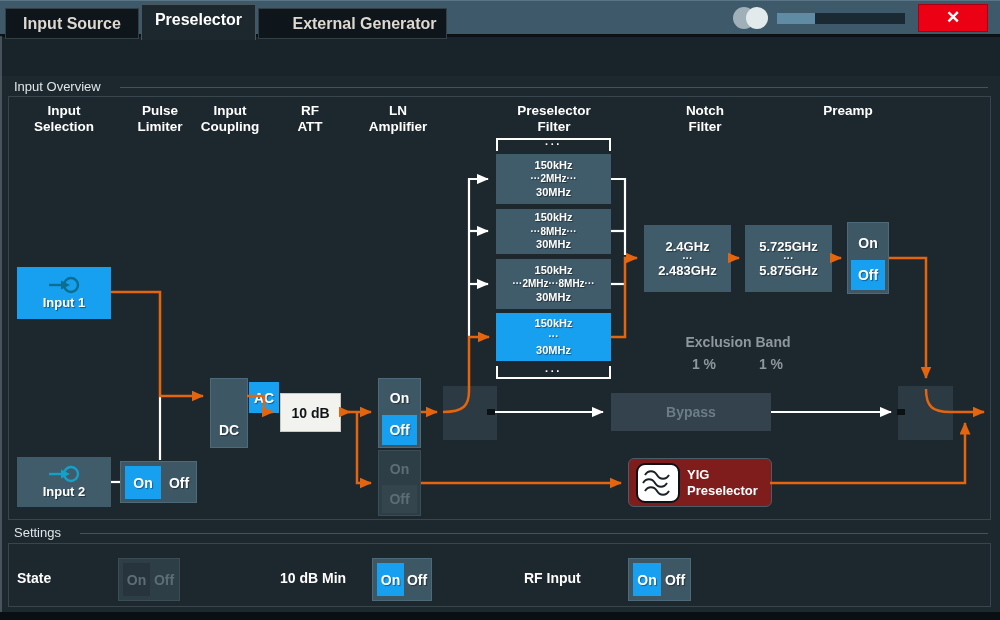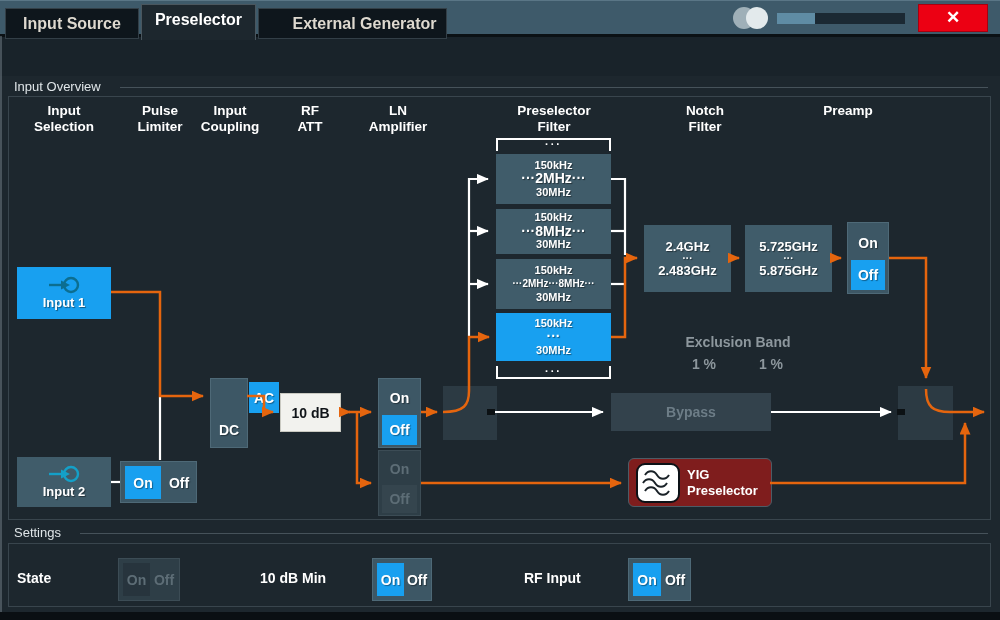"···2MHz···" .fblk .mid { font-size: 14px -> 10px }
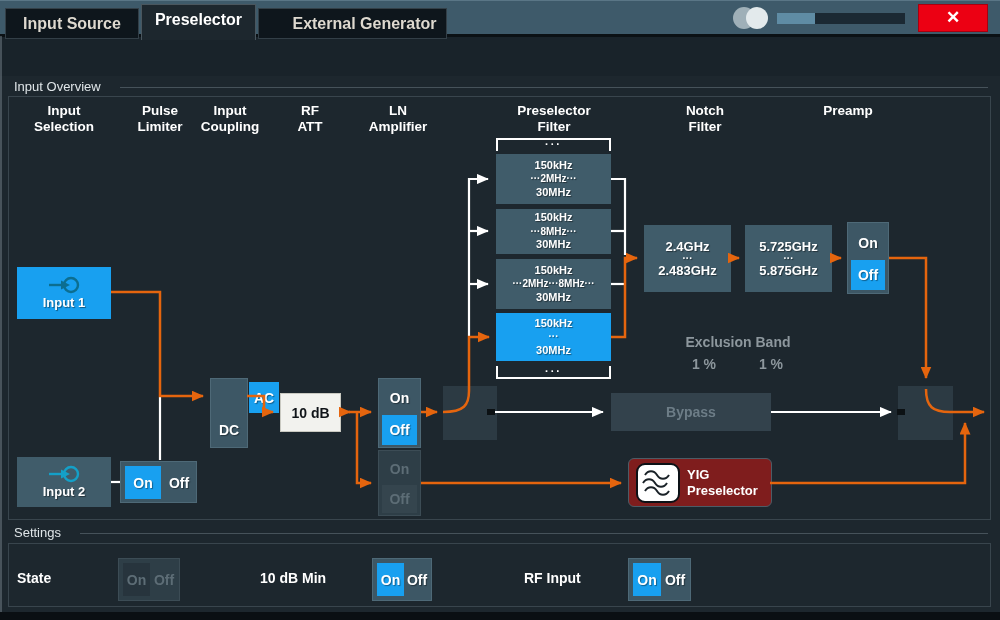"10 dB Min" div.abs { left: 260px -> 280px }
